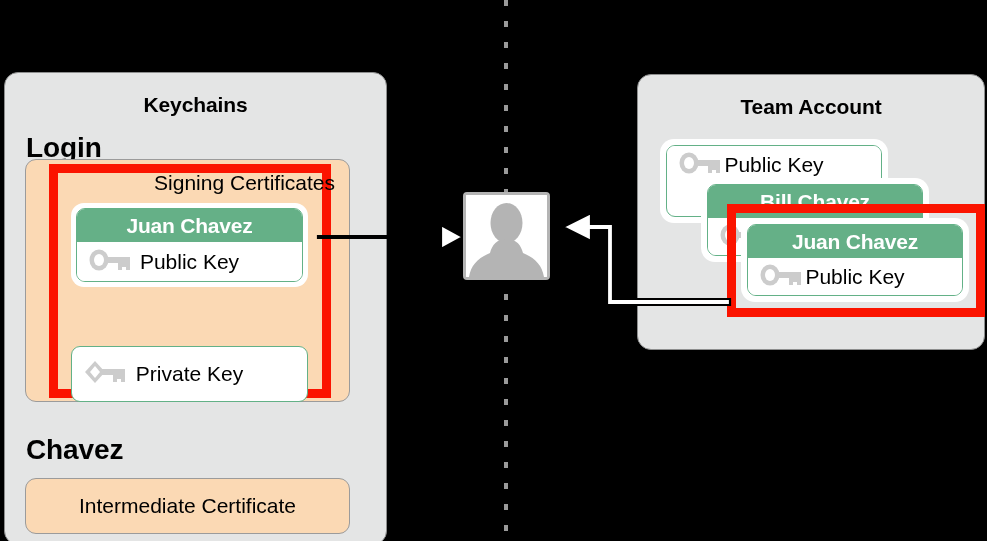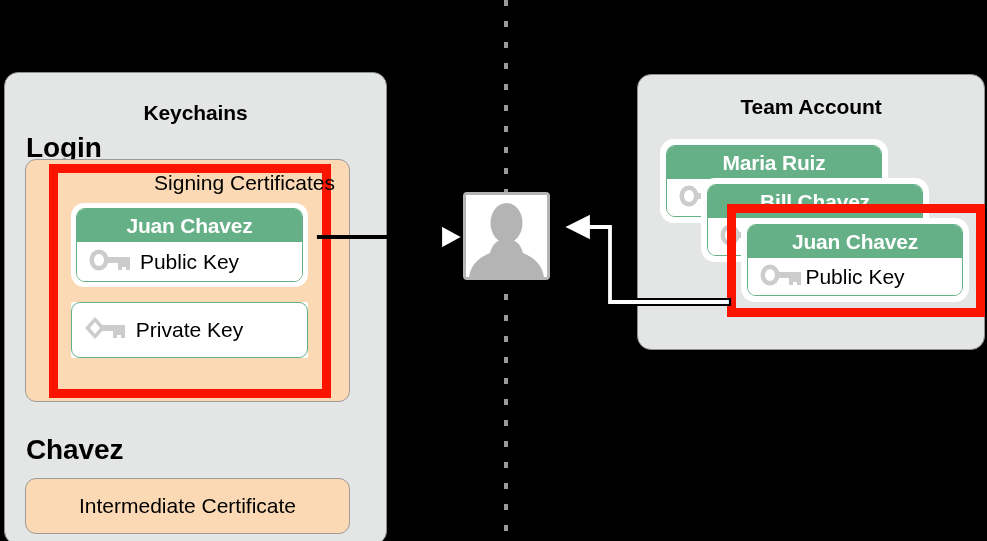"Keychains" #keychains-title { margin-top: 8px -> none }
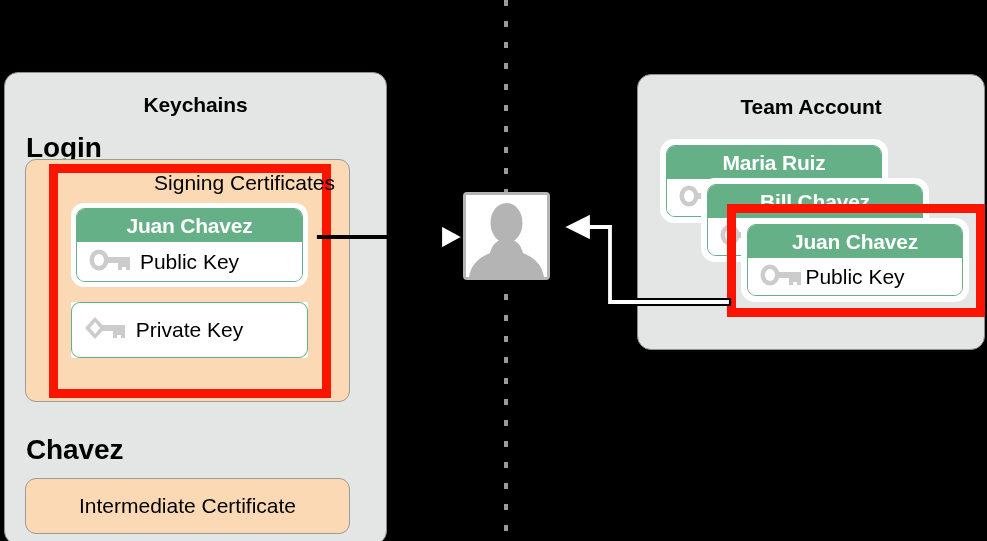"Maria Ruiz" div.cert-head { html: <div>Maria Ruiz</div> -> none }
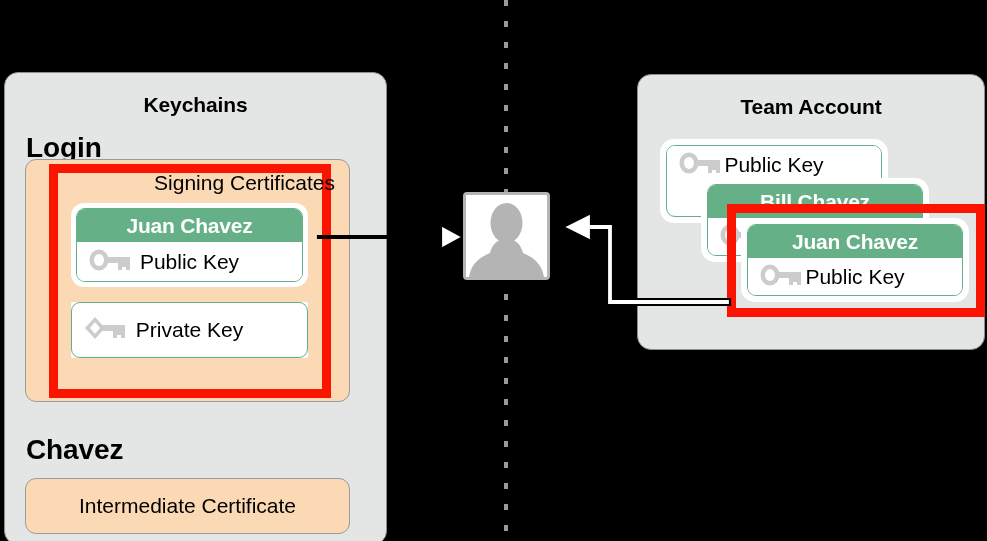"Private Key" .row-card { border-radius: 2px -> 15px; margin-top: none -> 44px }
